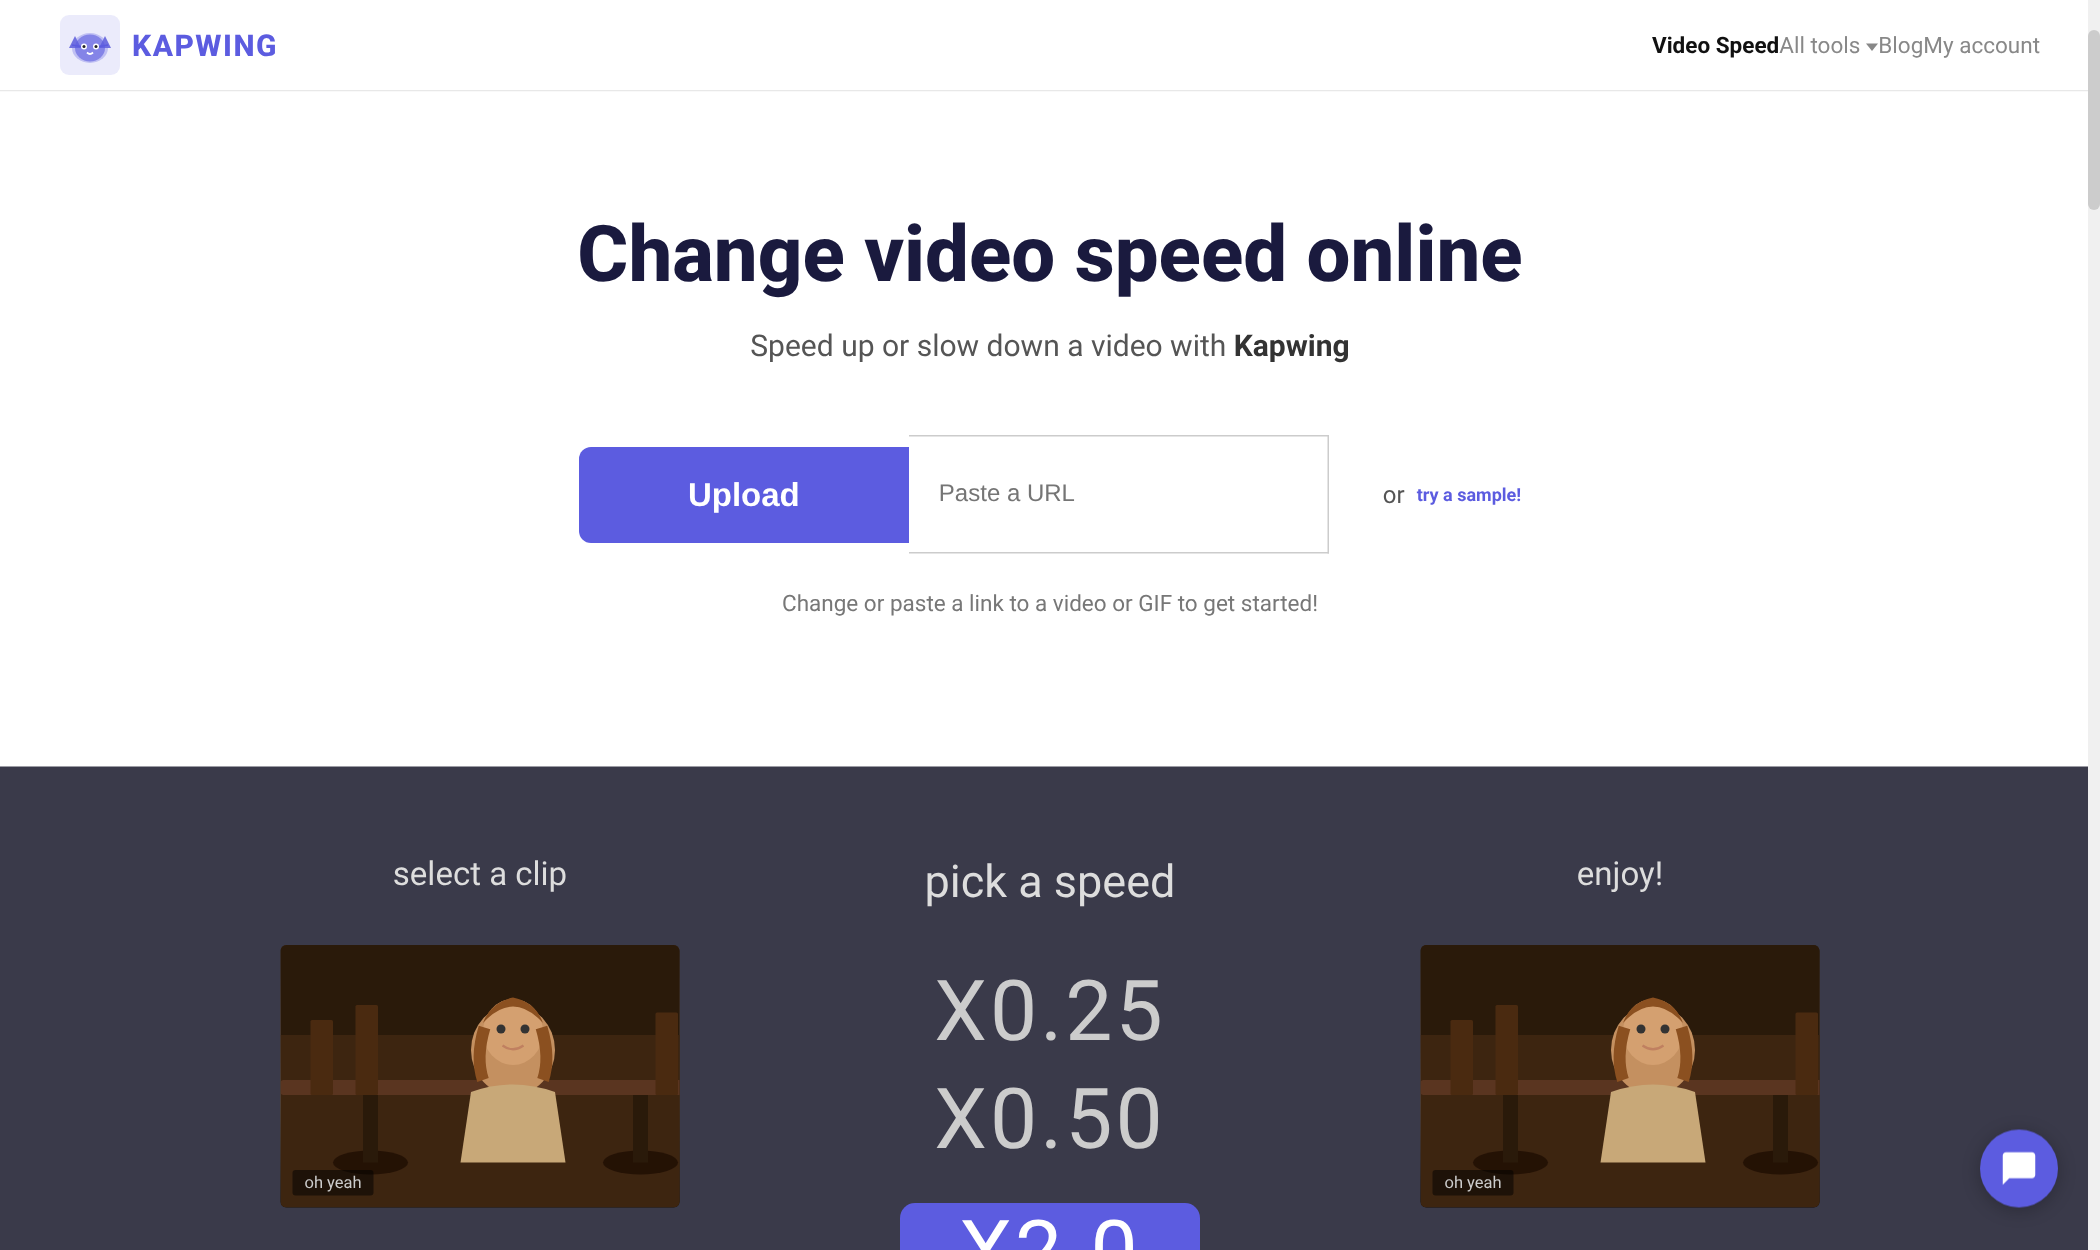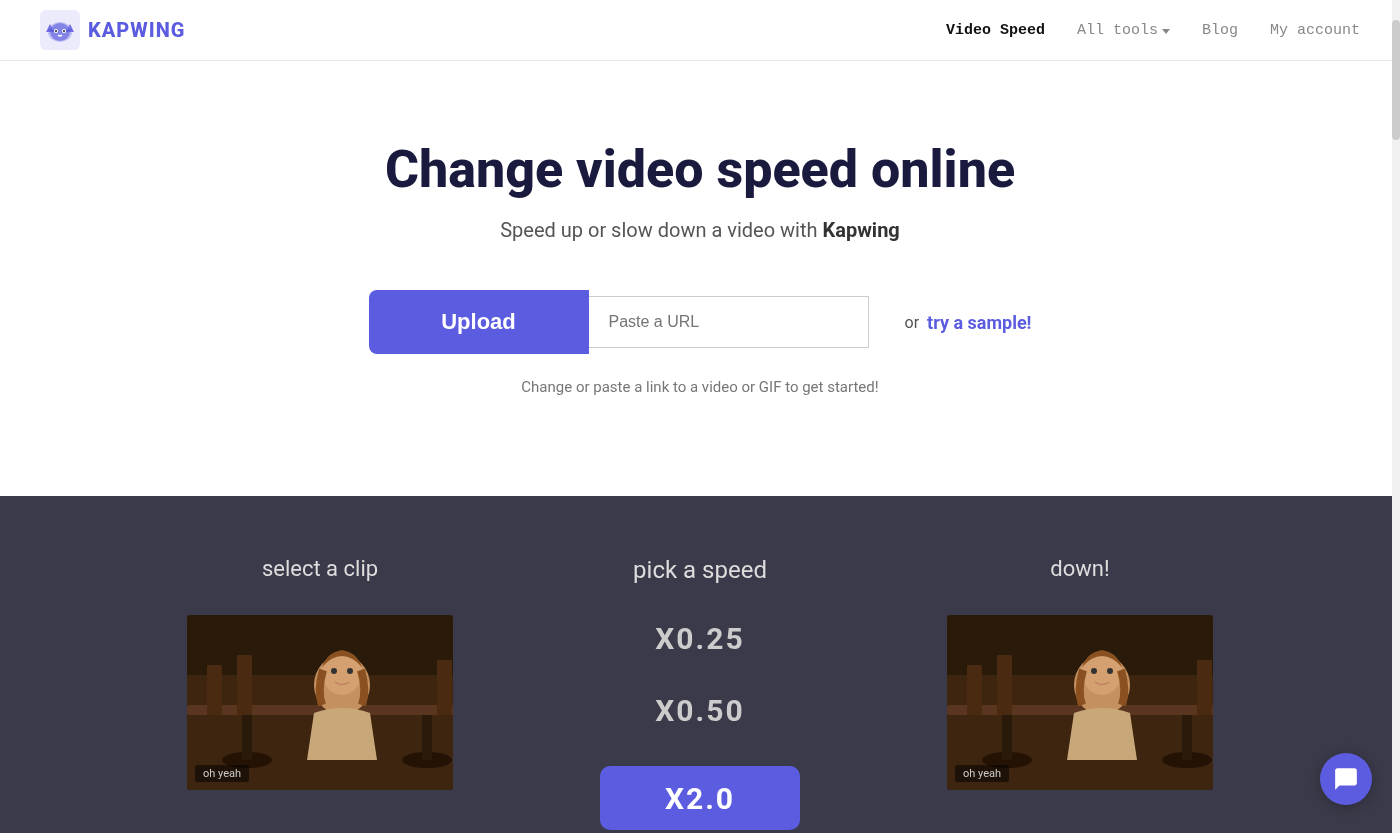"Video Speed" .nav { font-family: Liberation Mono, monospace -> none; gap: 32px -> none }
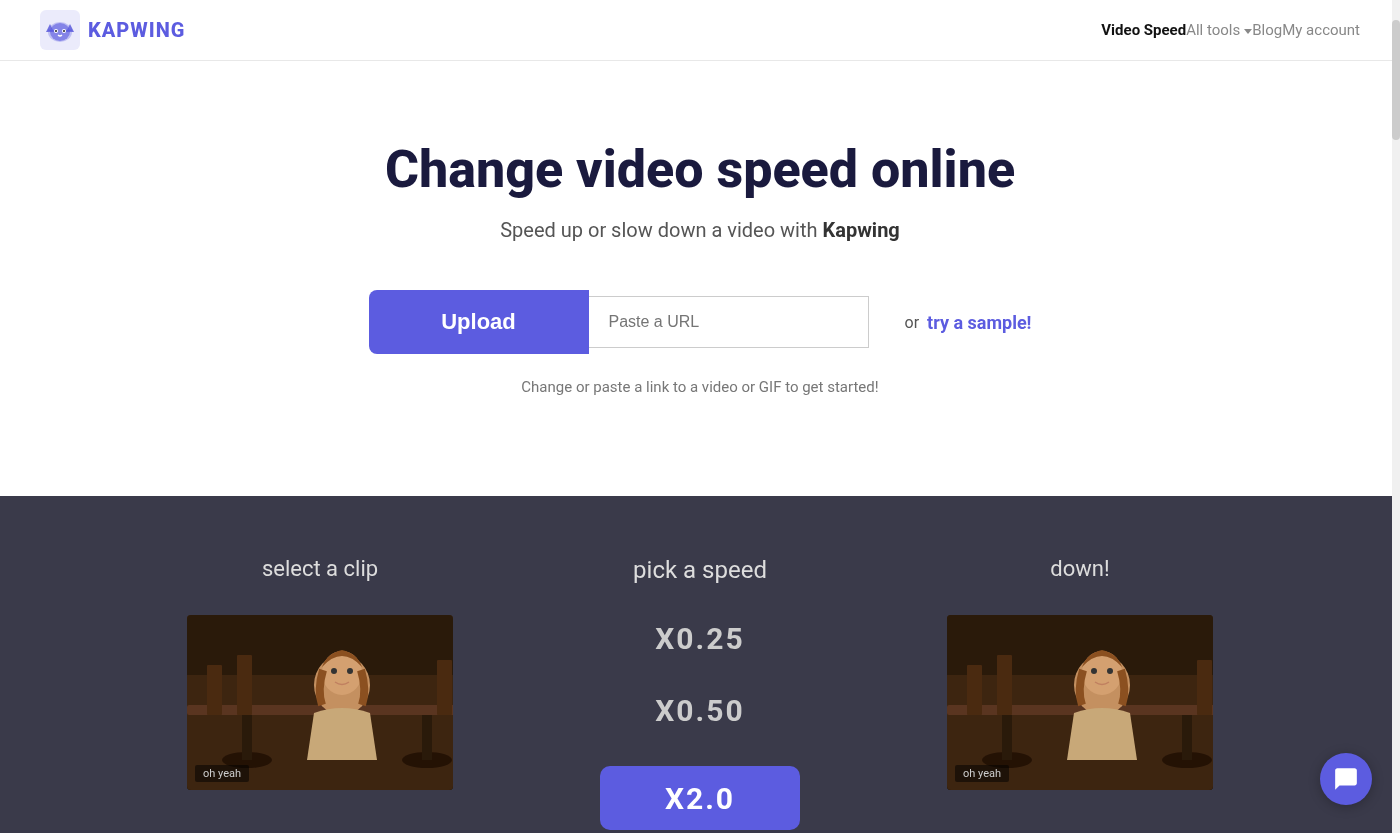"Paste a URL" .url-input { height: 52px -> 79px }
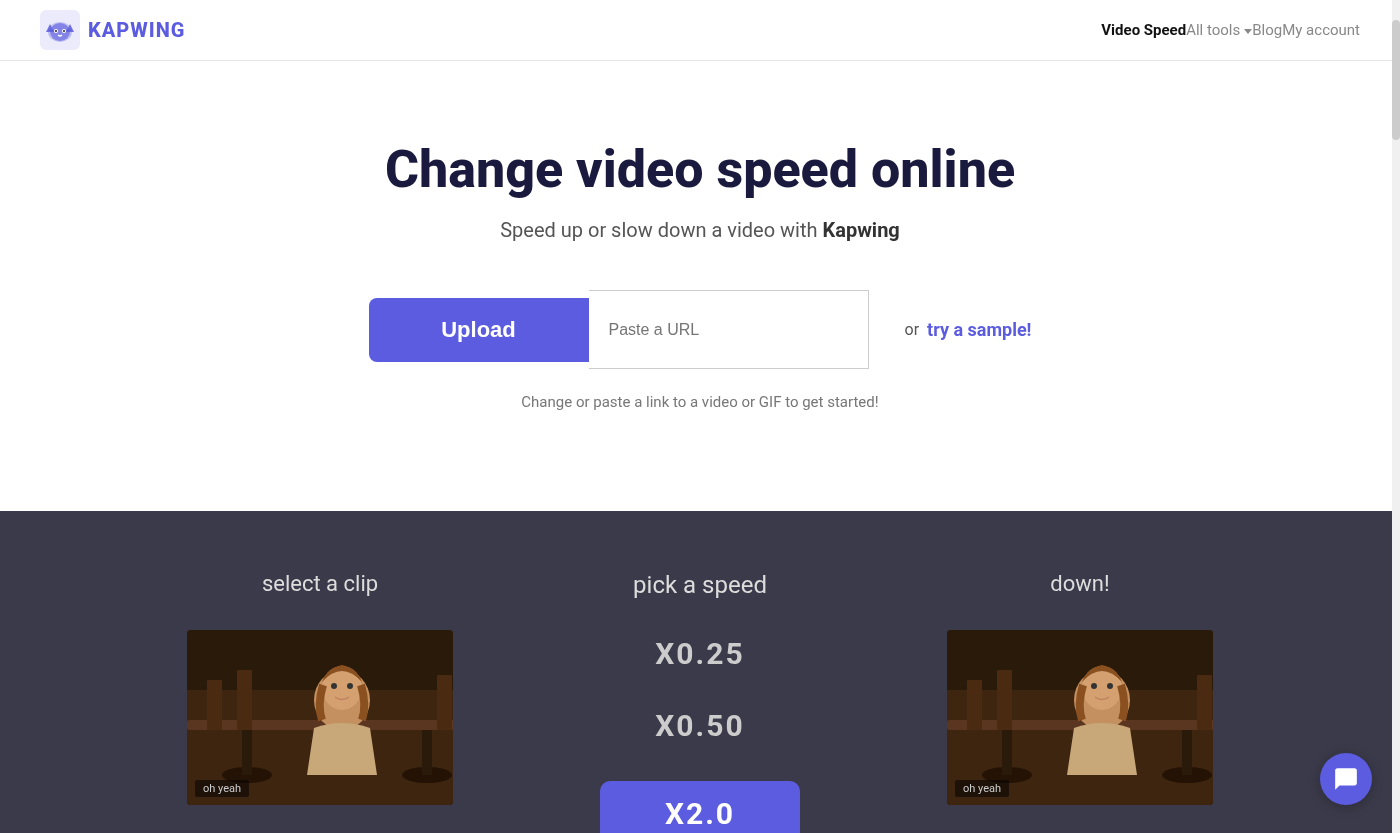"try a sample!" .try-sample { font-size: 18px -> 12px }
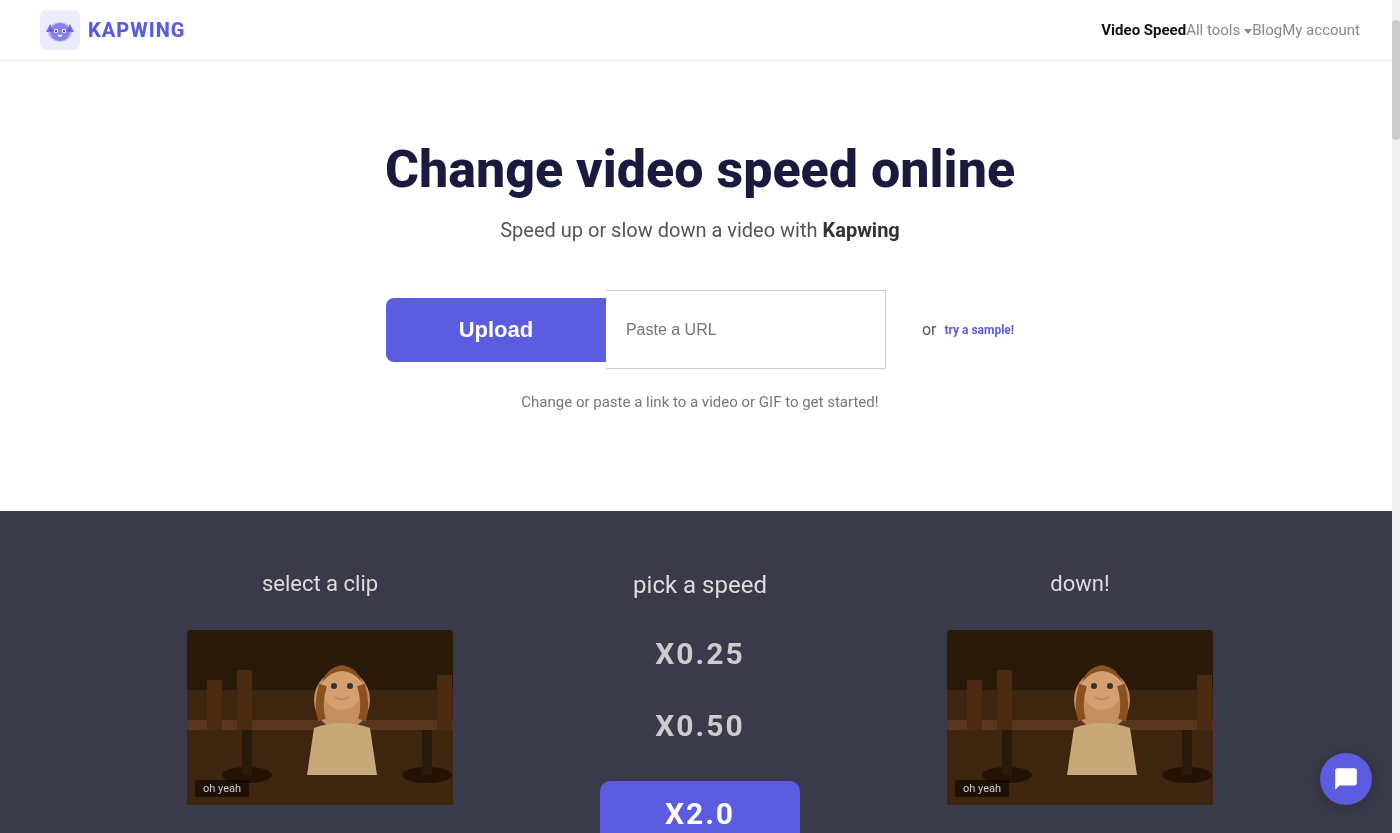"pick a speed" .speed-label { font-size: 24px -> 30px; margin-bottom: 22px -> 36px }
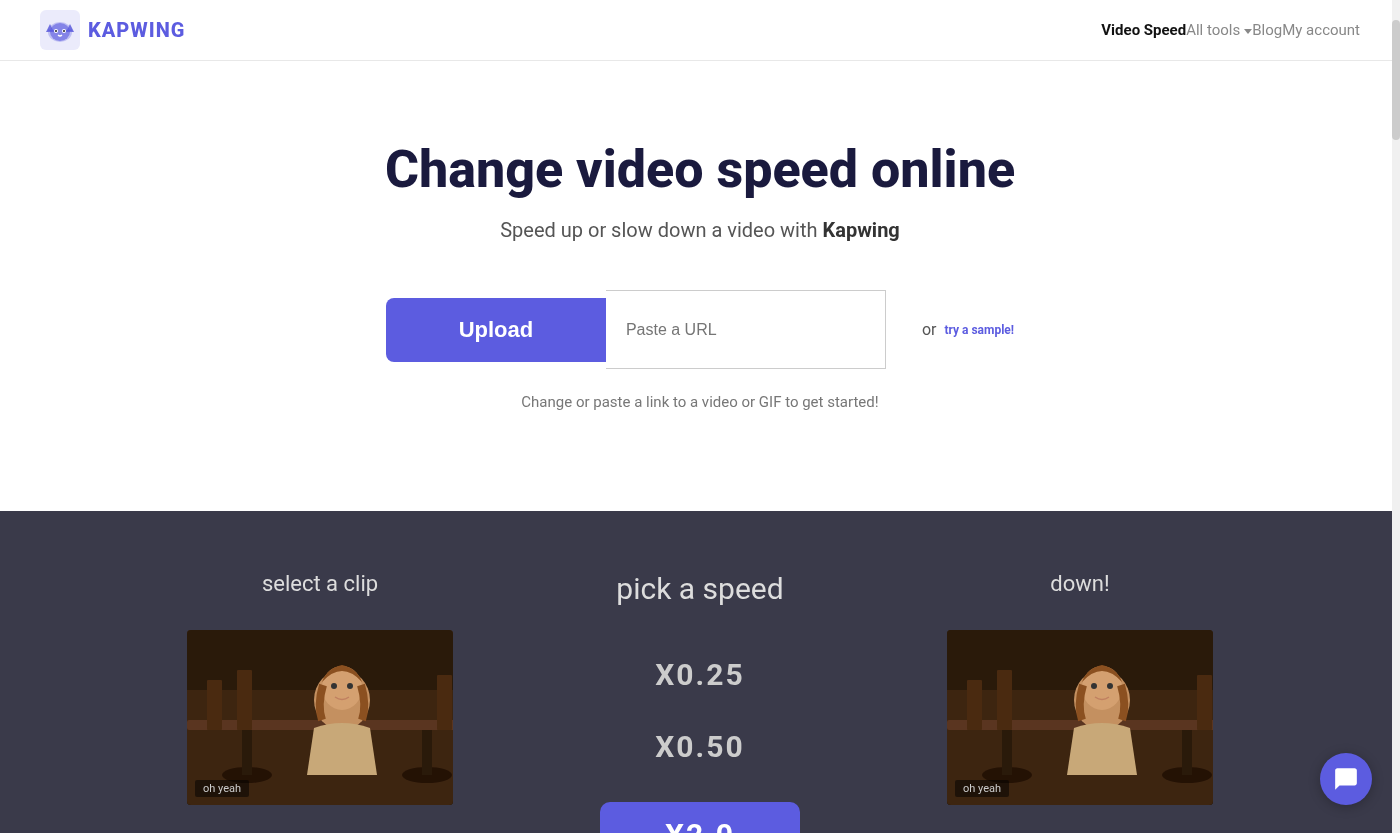"down!" div.demo-label { text: down -> enjoy }
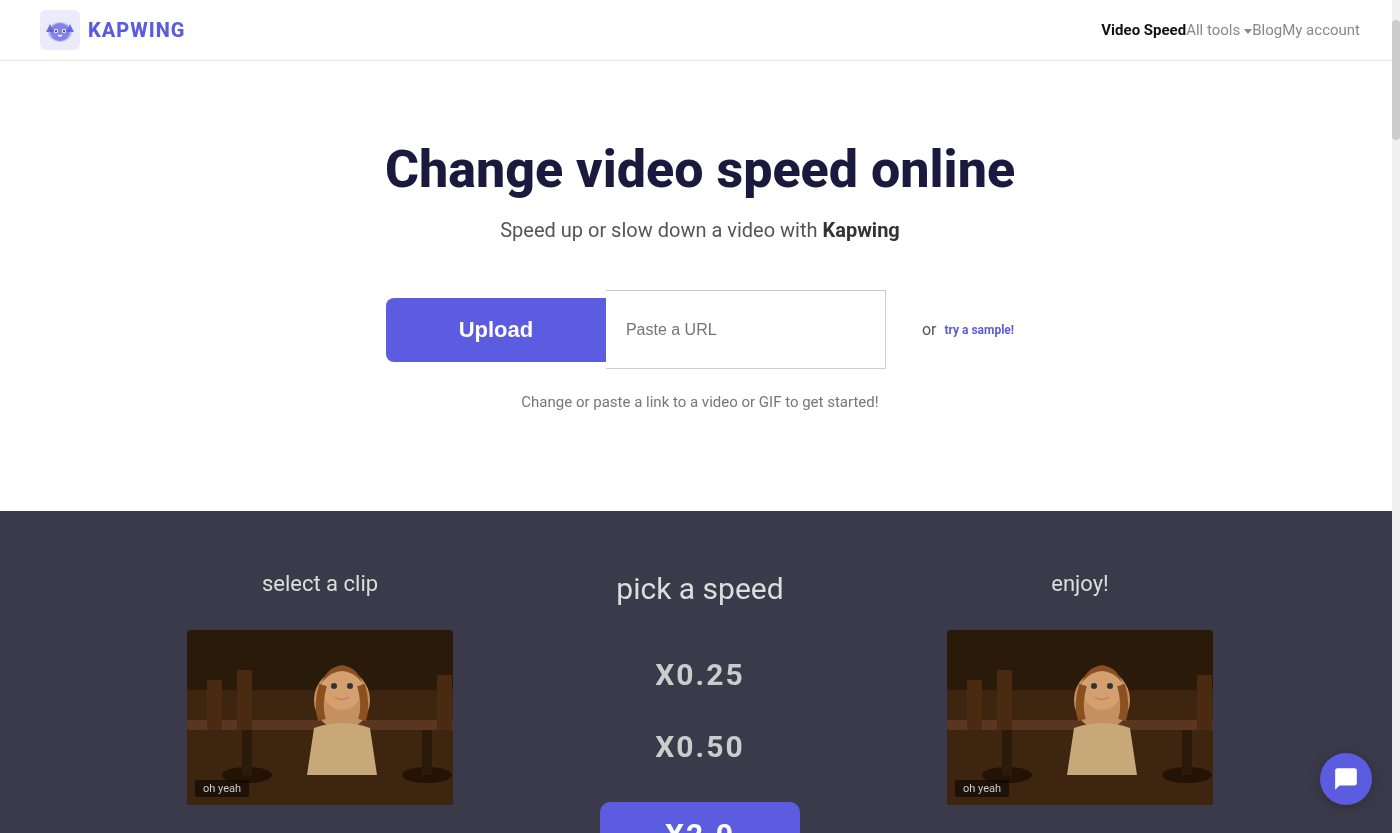"X0.25" .speed-option { font-size: 30px -> 56px; font-weight: 700 -> 400 }
